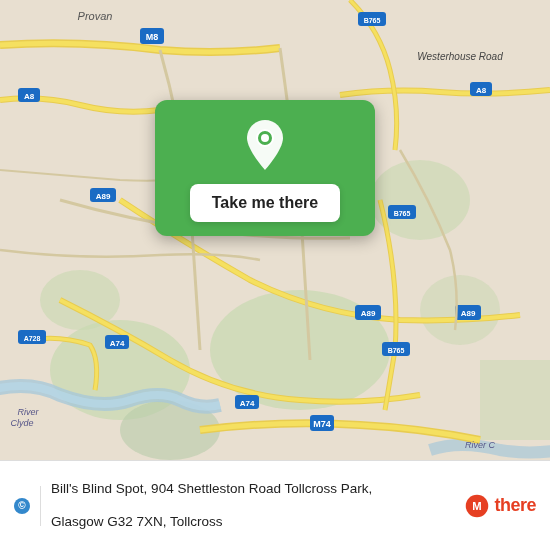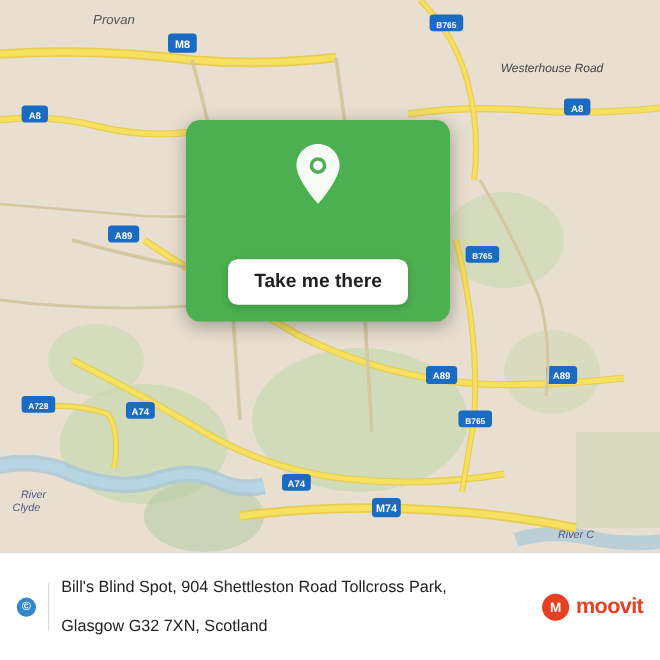"Take me there" .location-card { gap: 32px -> none }
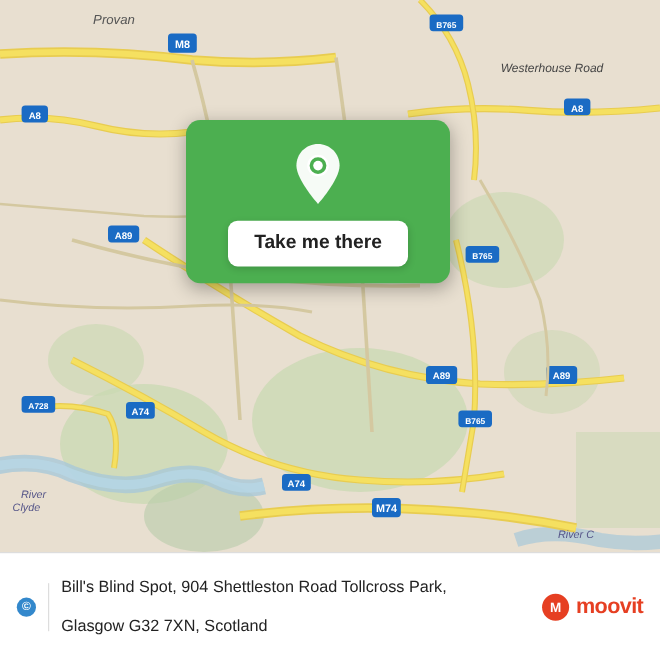"moovit" span.moovit-text { text: moovit -> there }
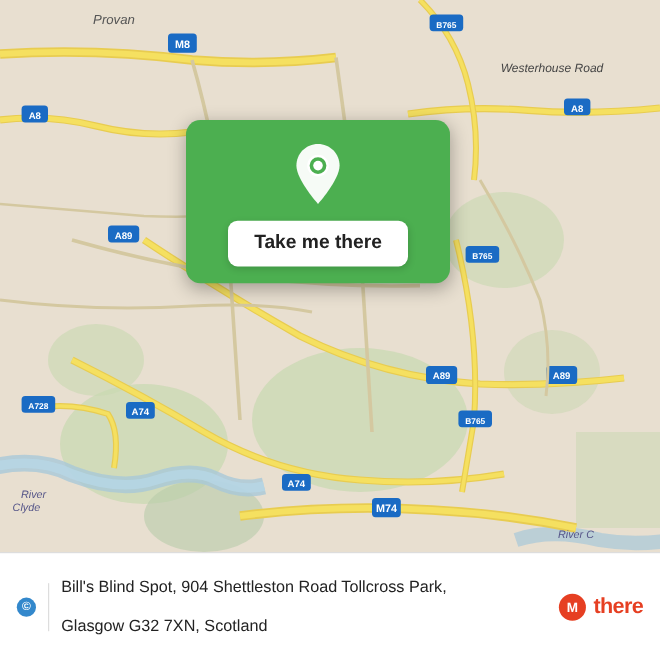"Glasgow G32 7XN, Scotland" span.address-text { text: Scotland -> Tollcross }
